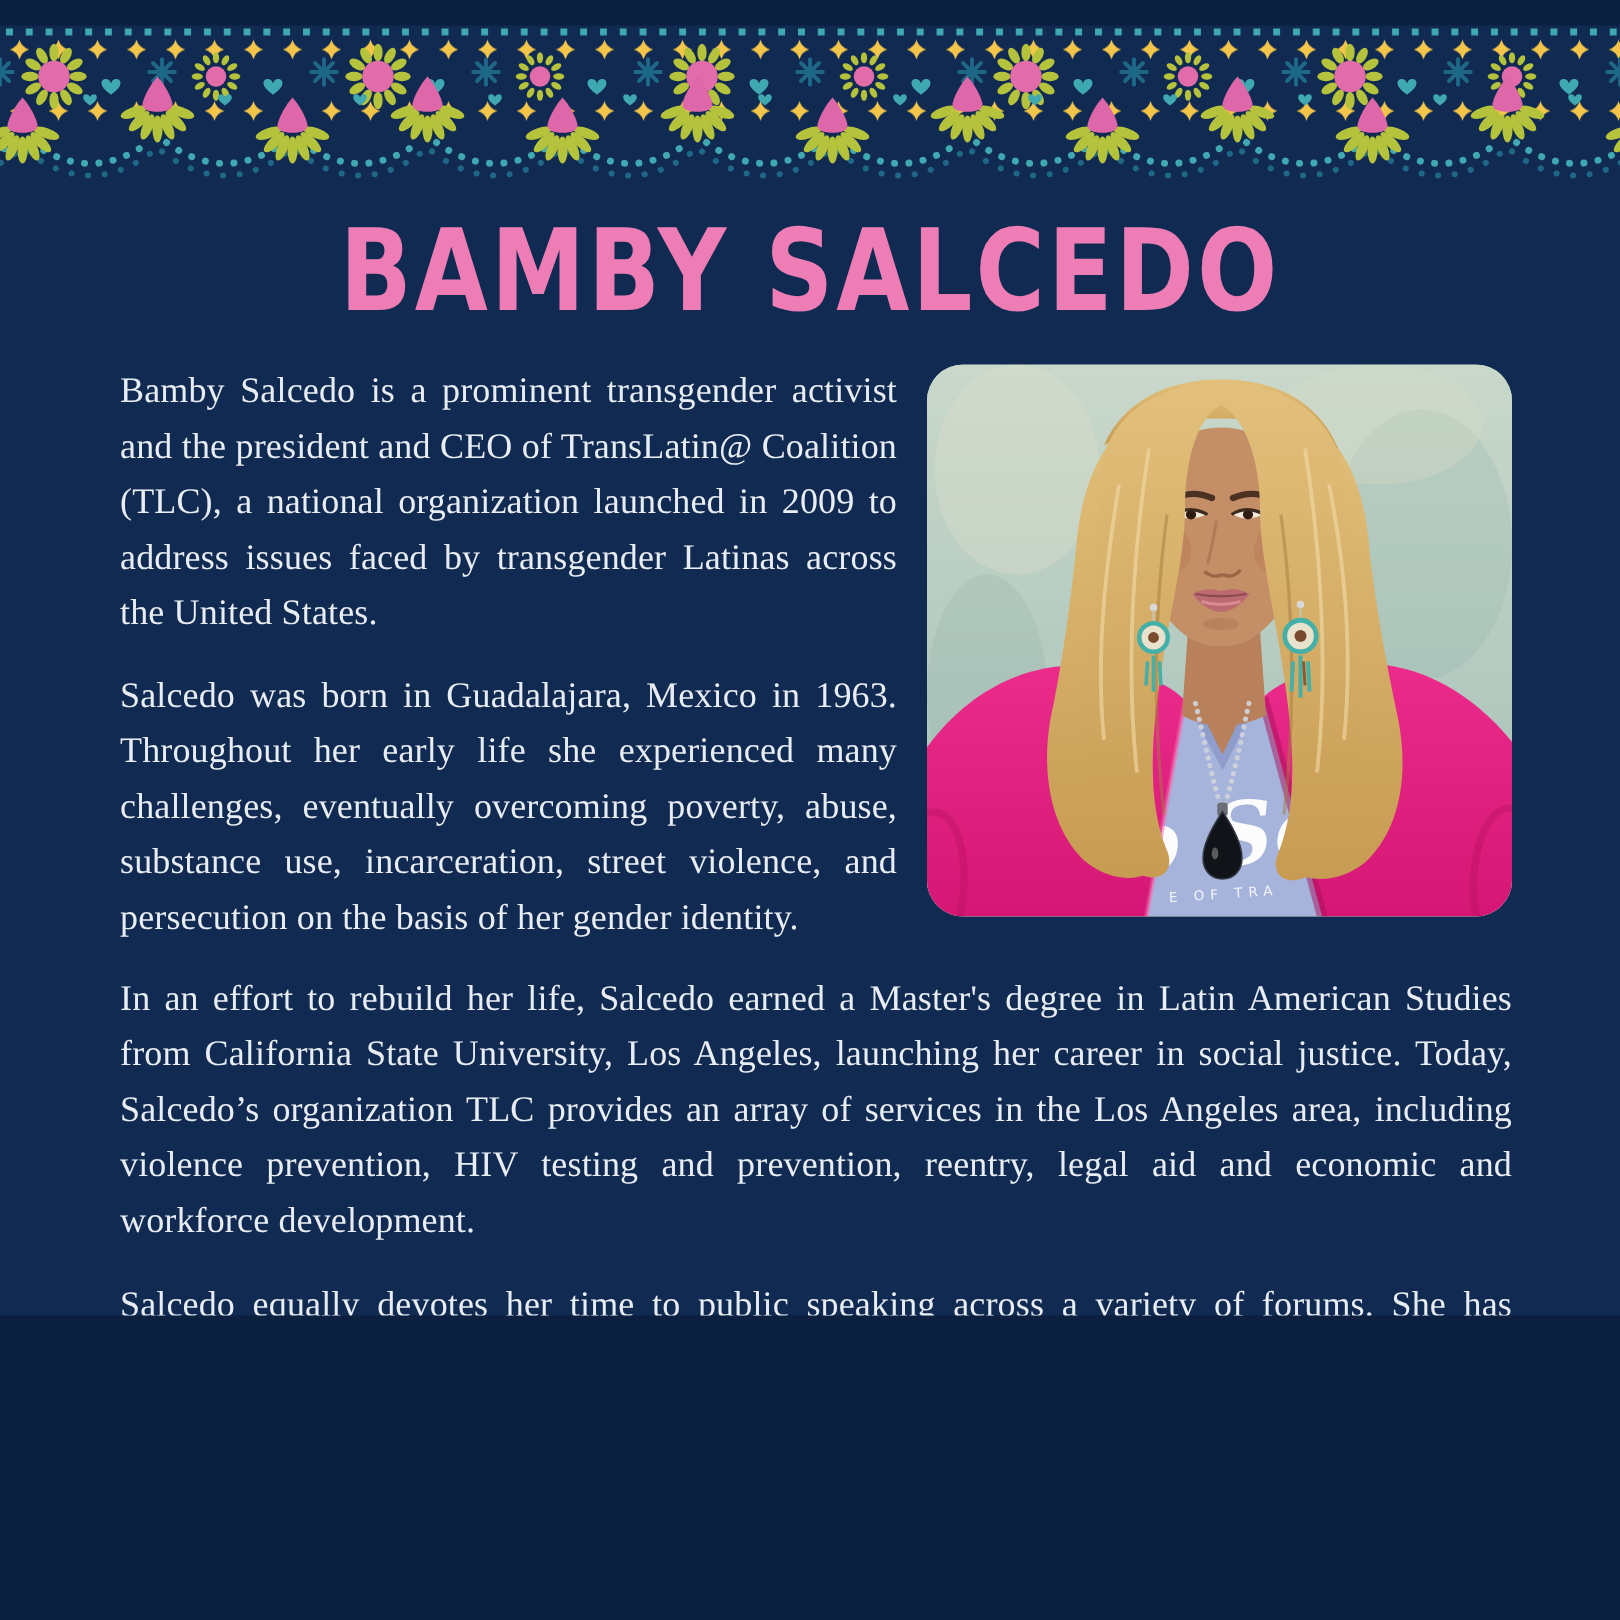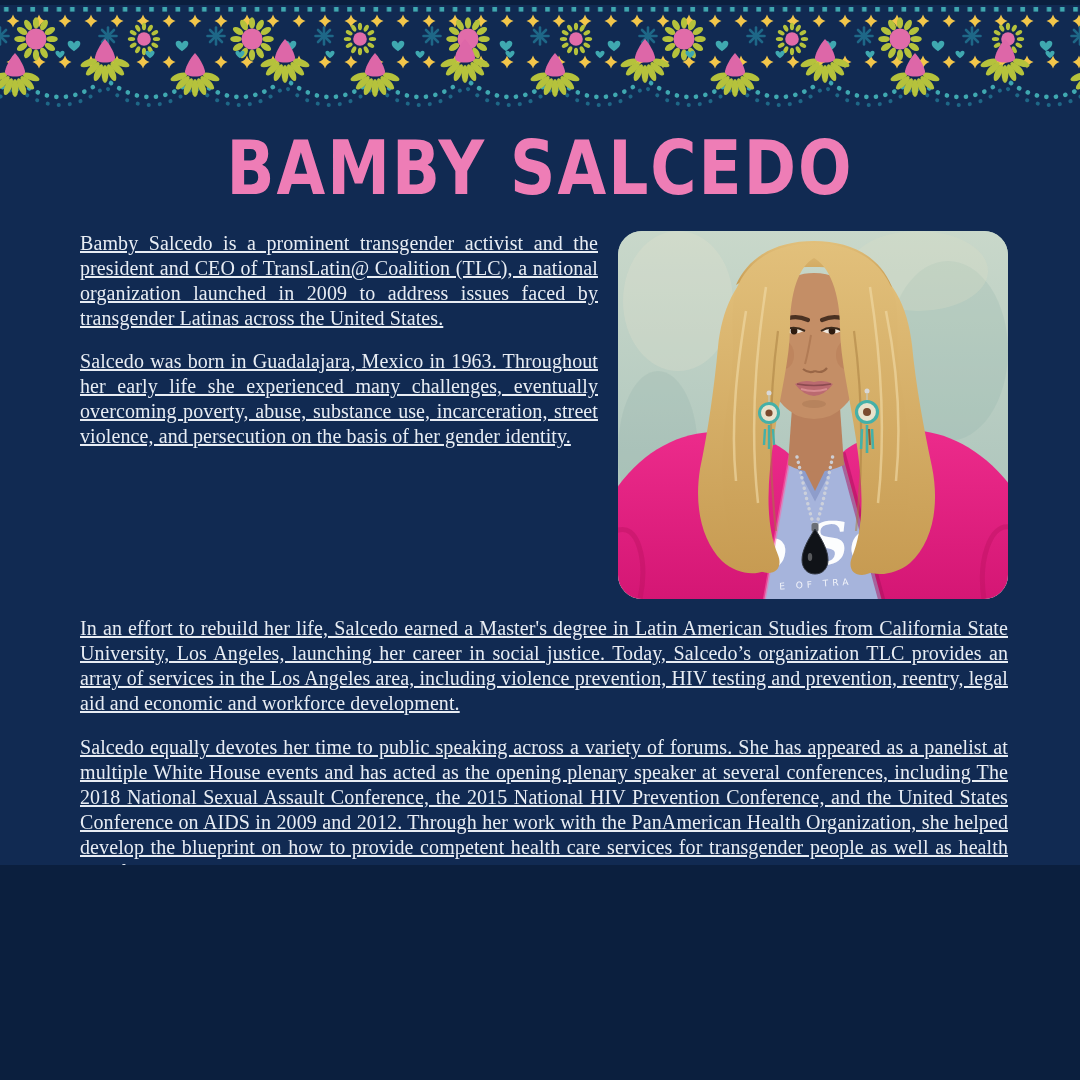"BAMBY SALCEDO" .poster { margin: 5px auto -> 17px auto }
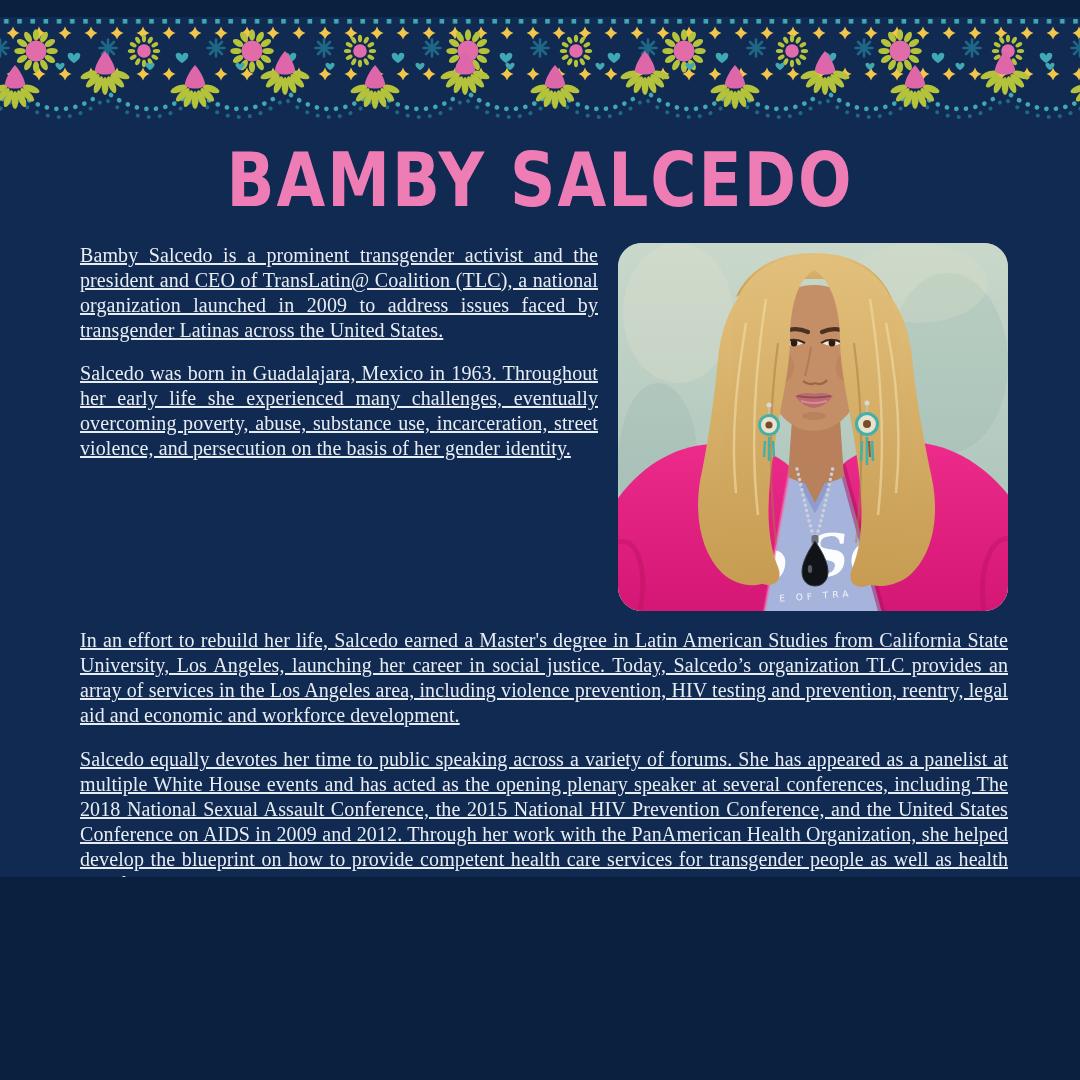"Bamby Salcedo is a prominent" .content p { font-size: 20px -> 24px; line-height: 25px -> 37px; text-decoration: underline -> none }
